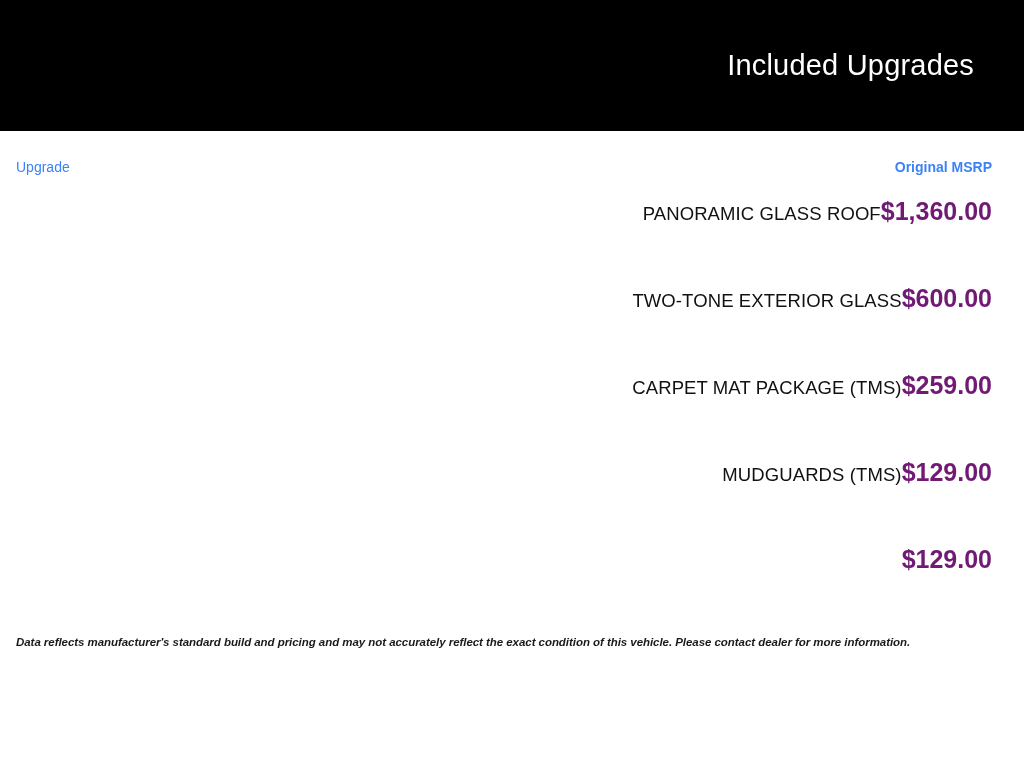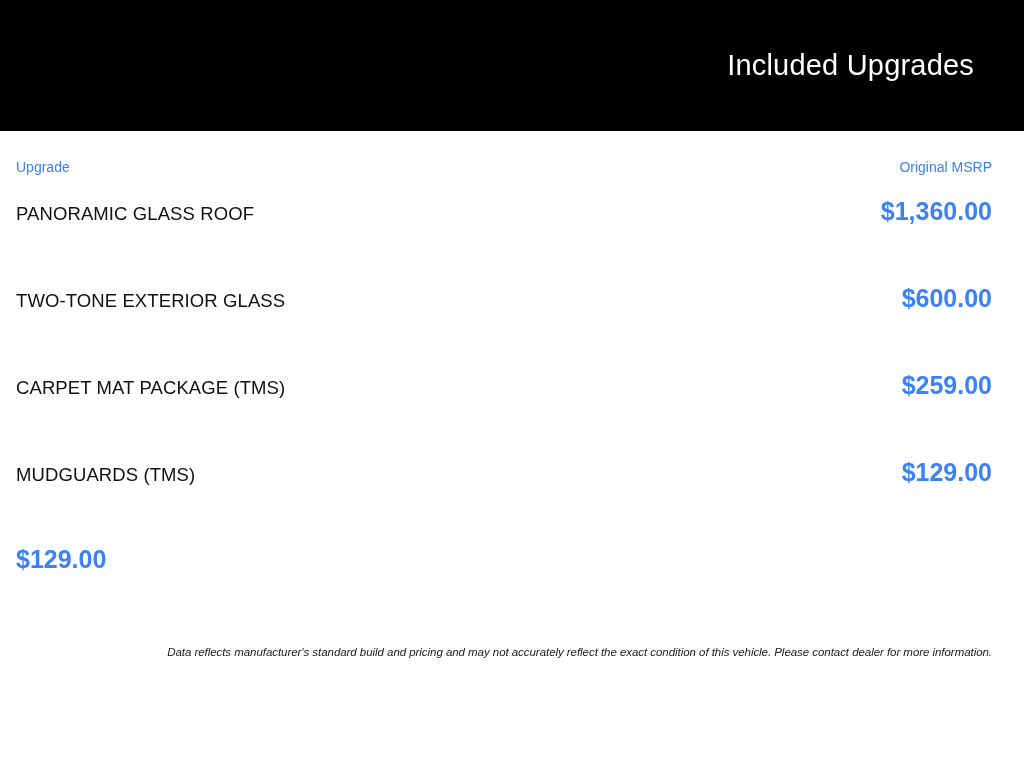"Original MSRP" .col-head .right { font-weight: none -> bold }
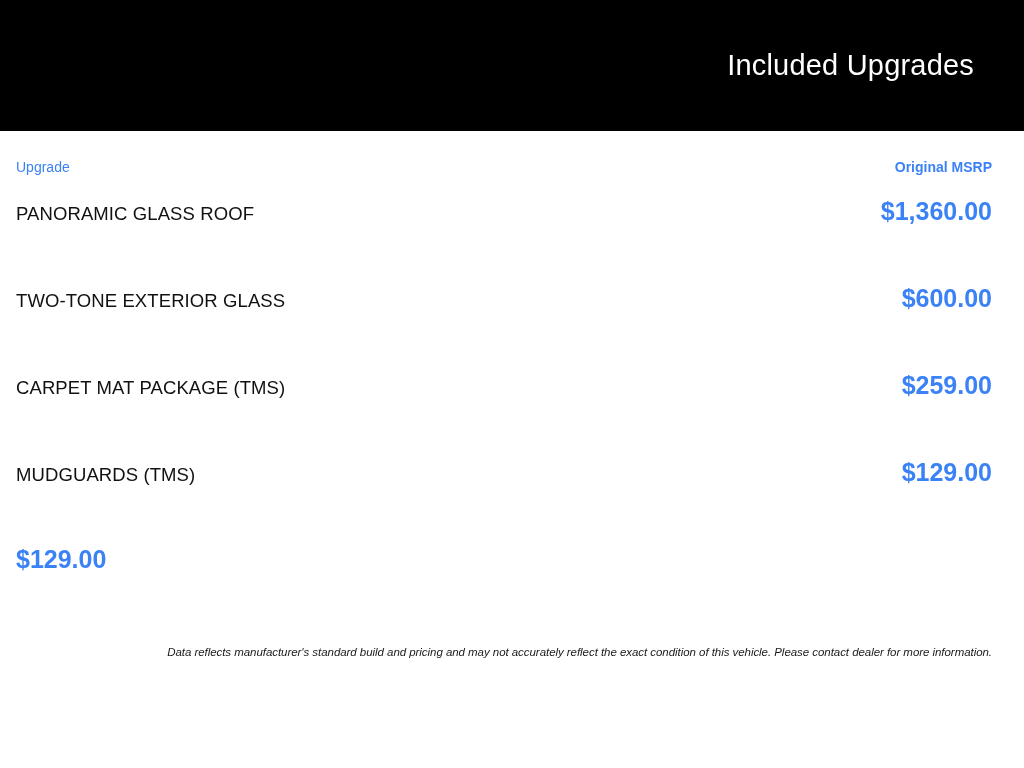"PANORAMIC GLASS ROOF" .row { justify-content: space-between -> flex-end; margin-left: none -> 36px }
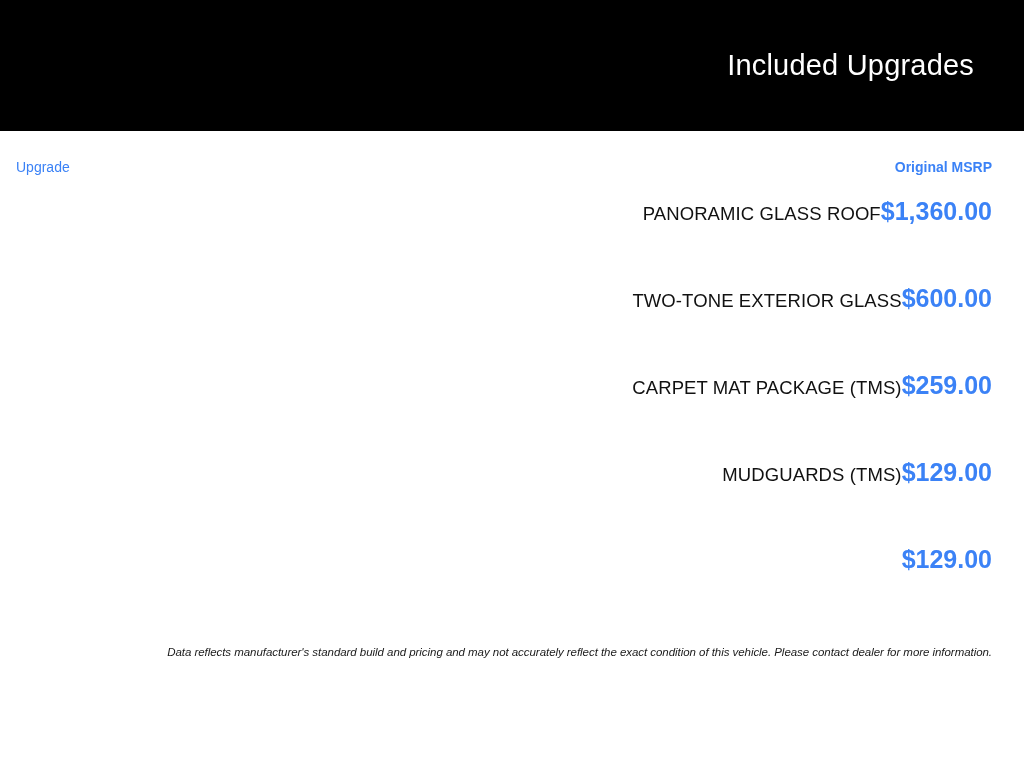"$1,360.00" .row .price { color: #3b82f6 -> #701a75 }
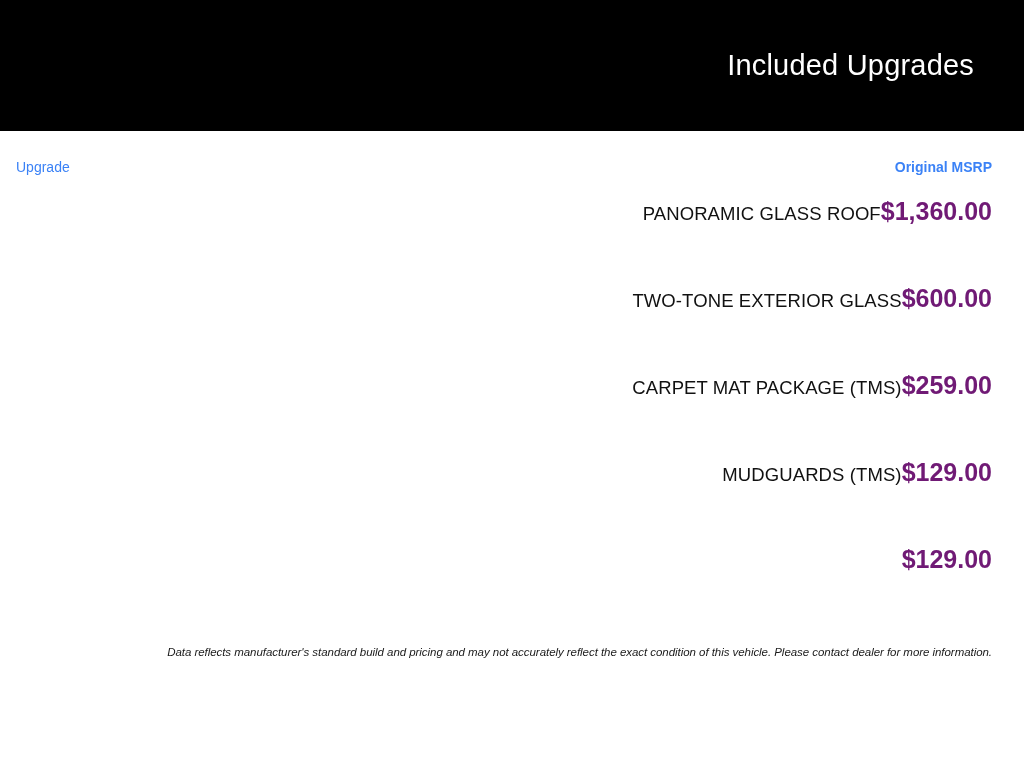"Data reflects manufacturer's standard" .disclaimer { font-weight: normal -> bold; margin-top: 14px -> 4px; text-align: right -> left }
